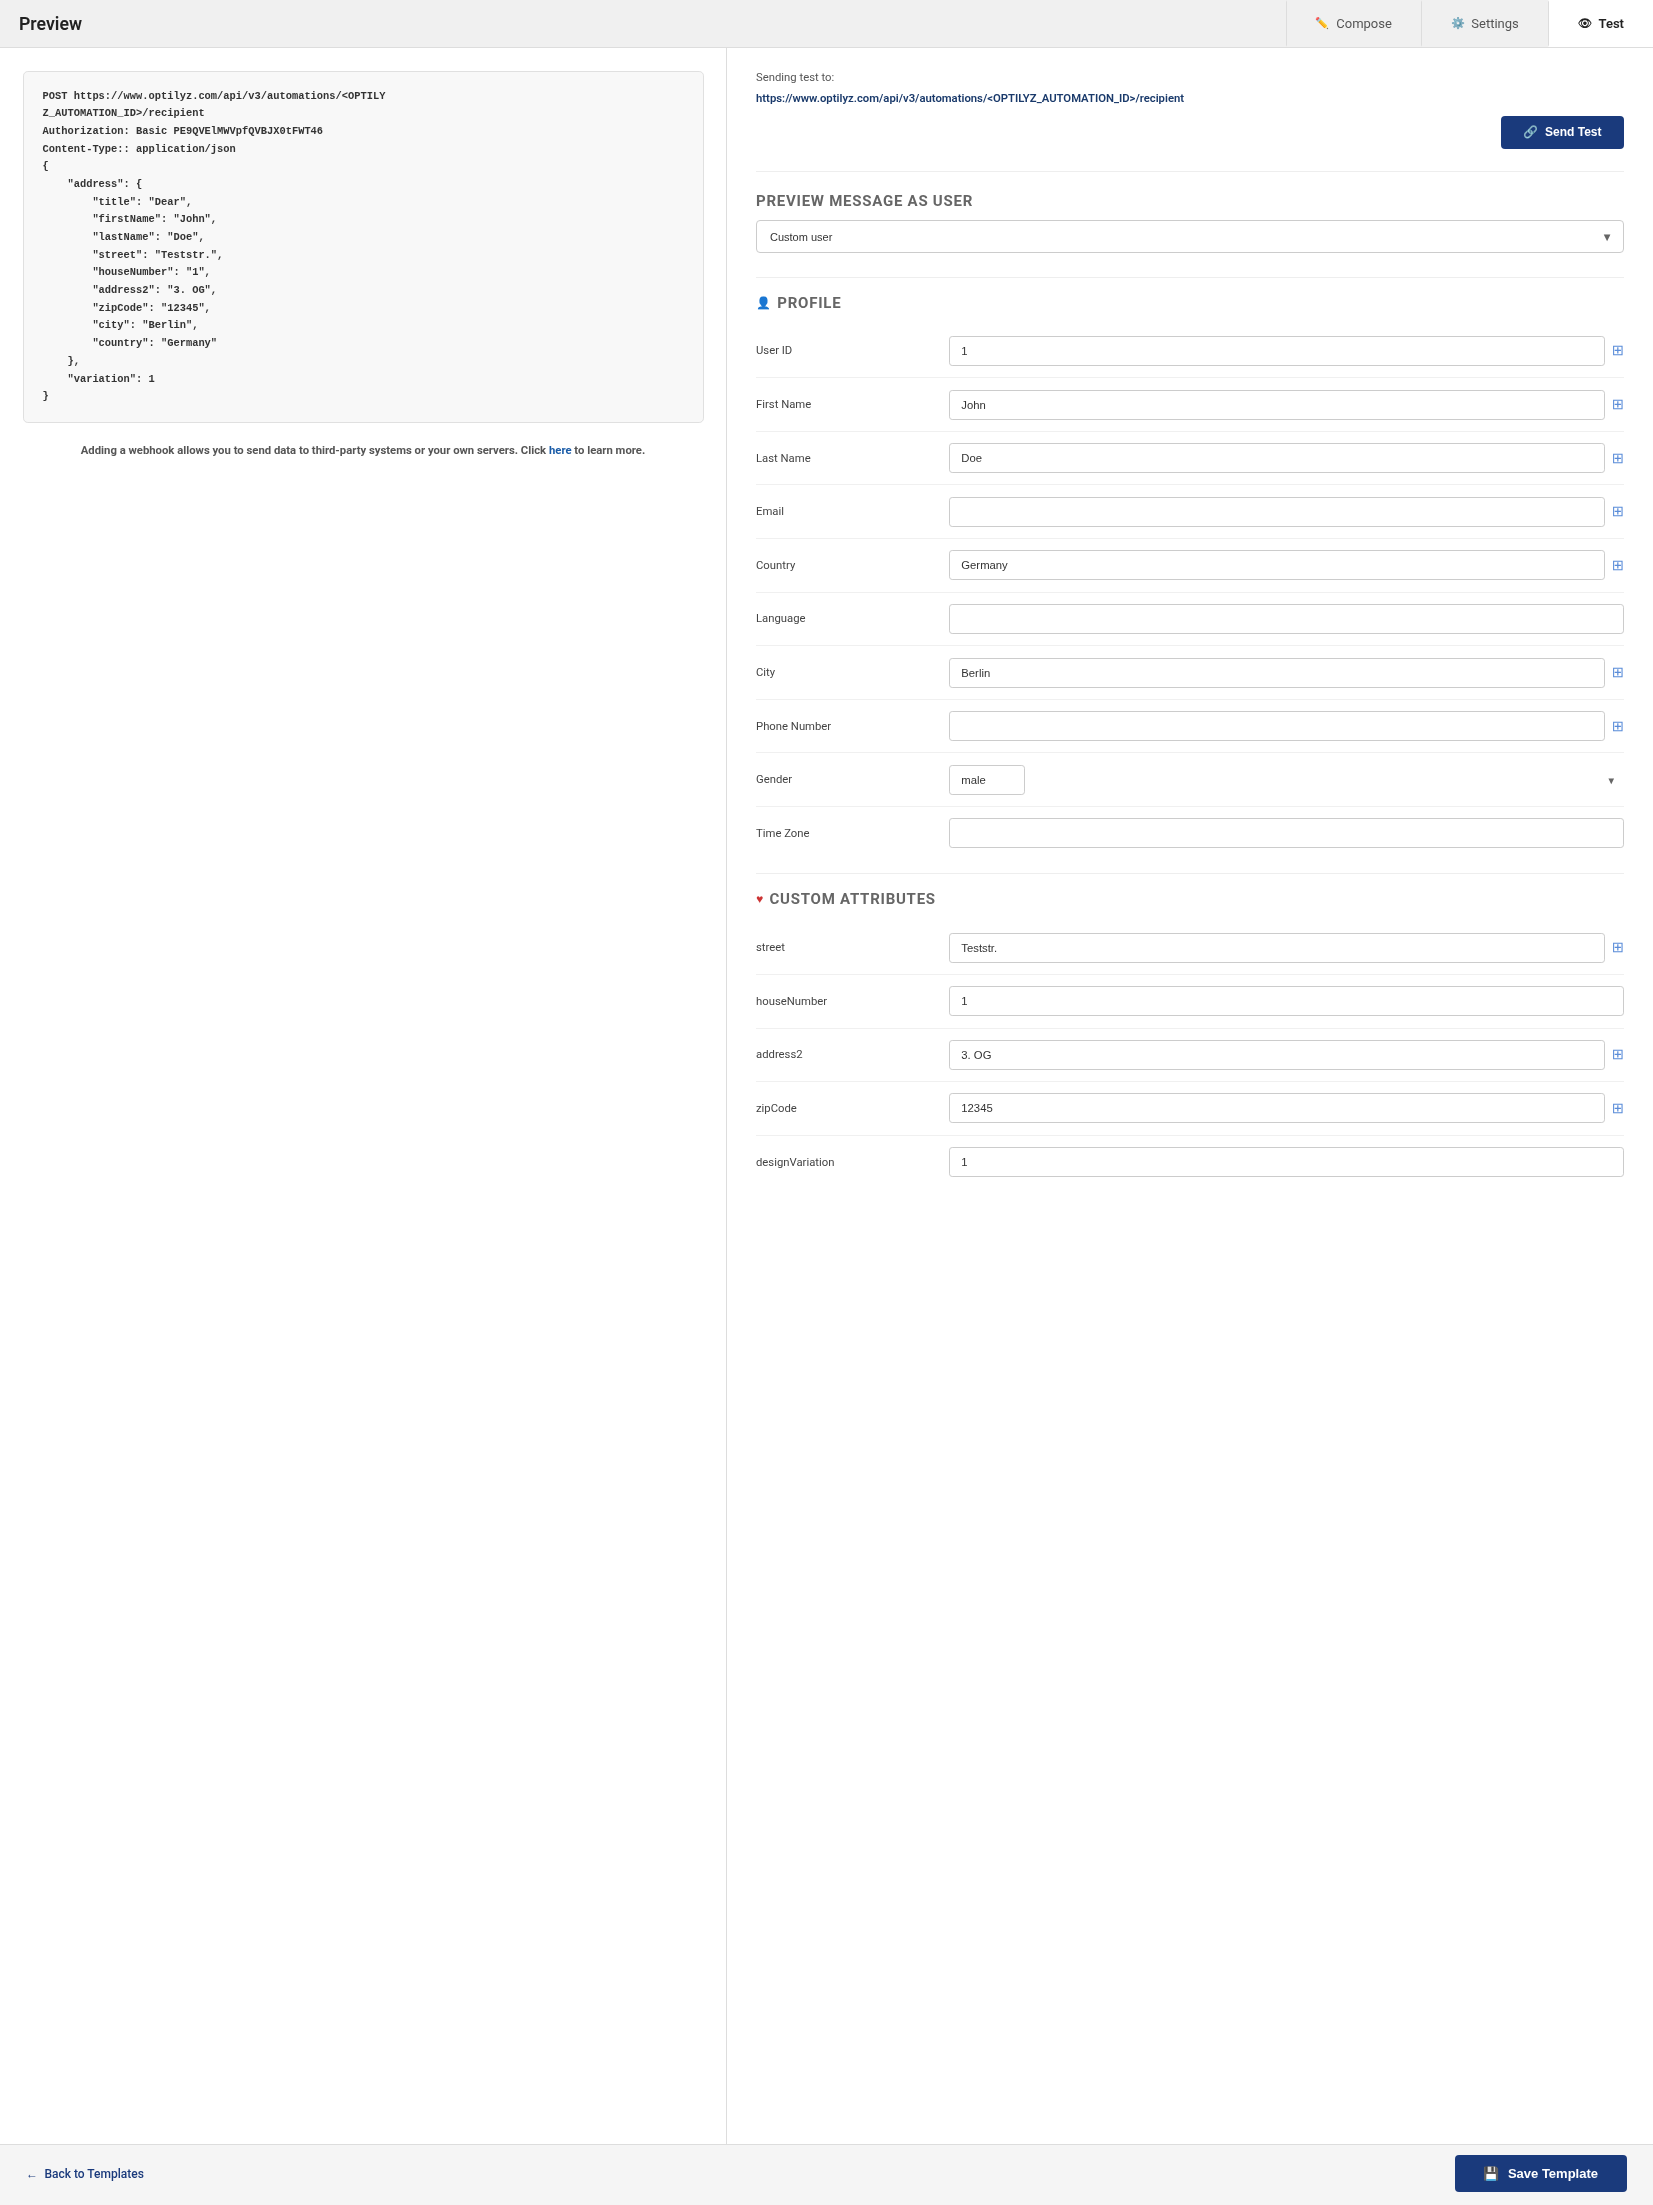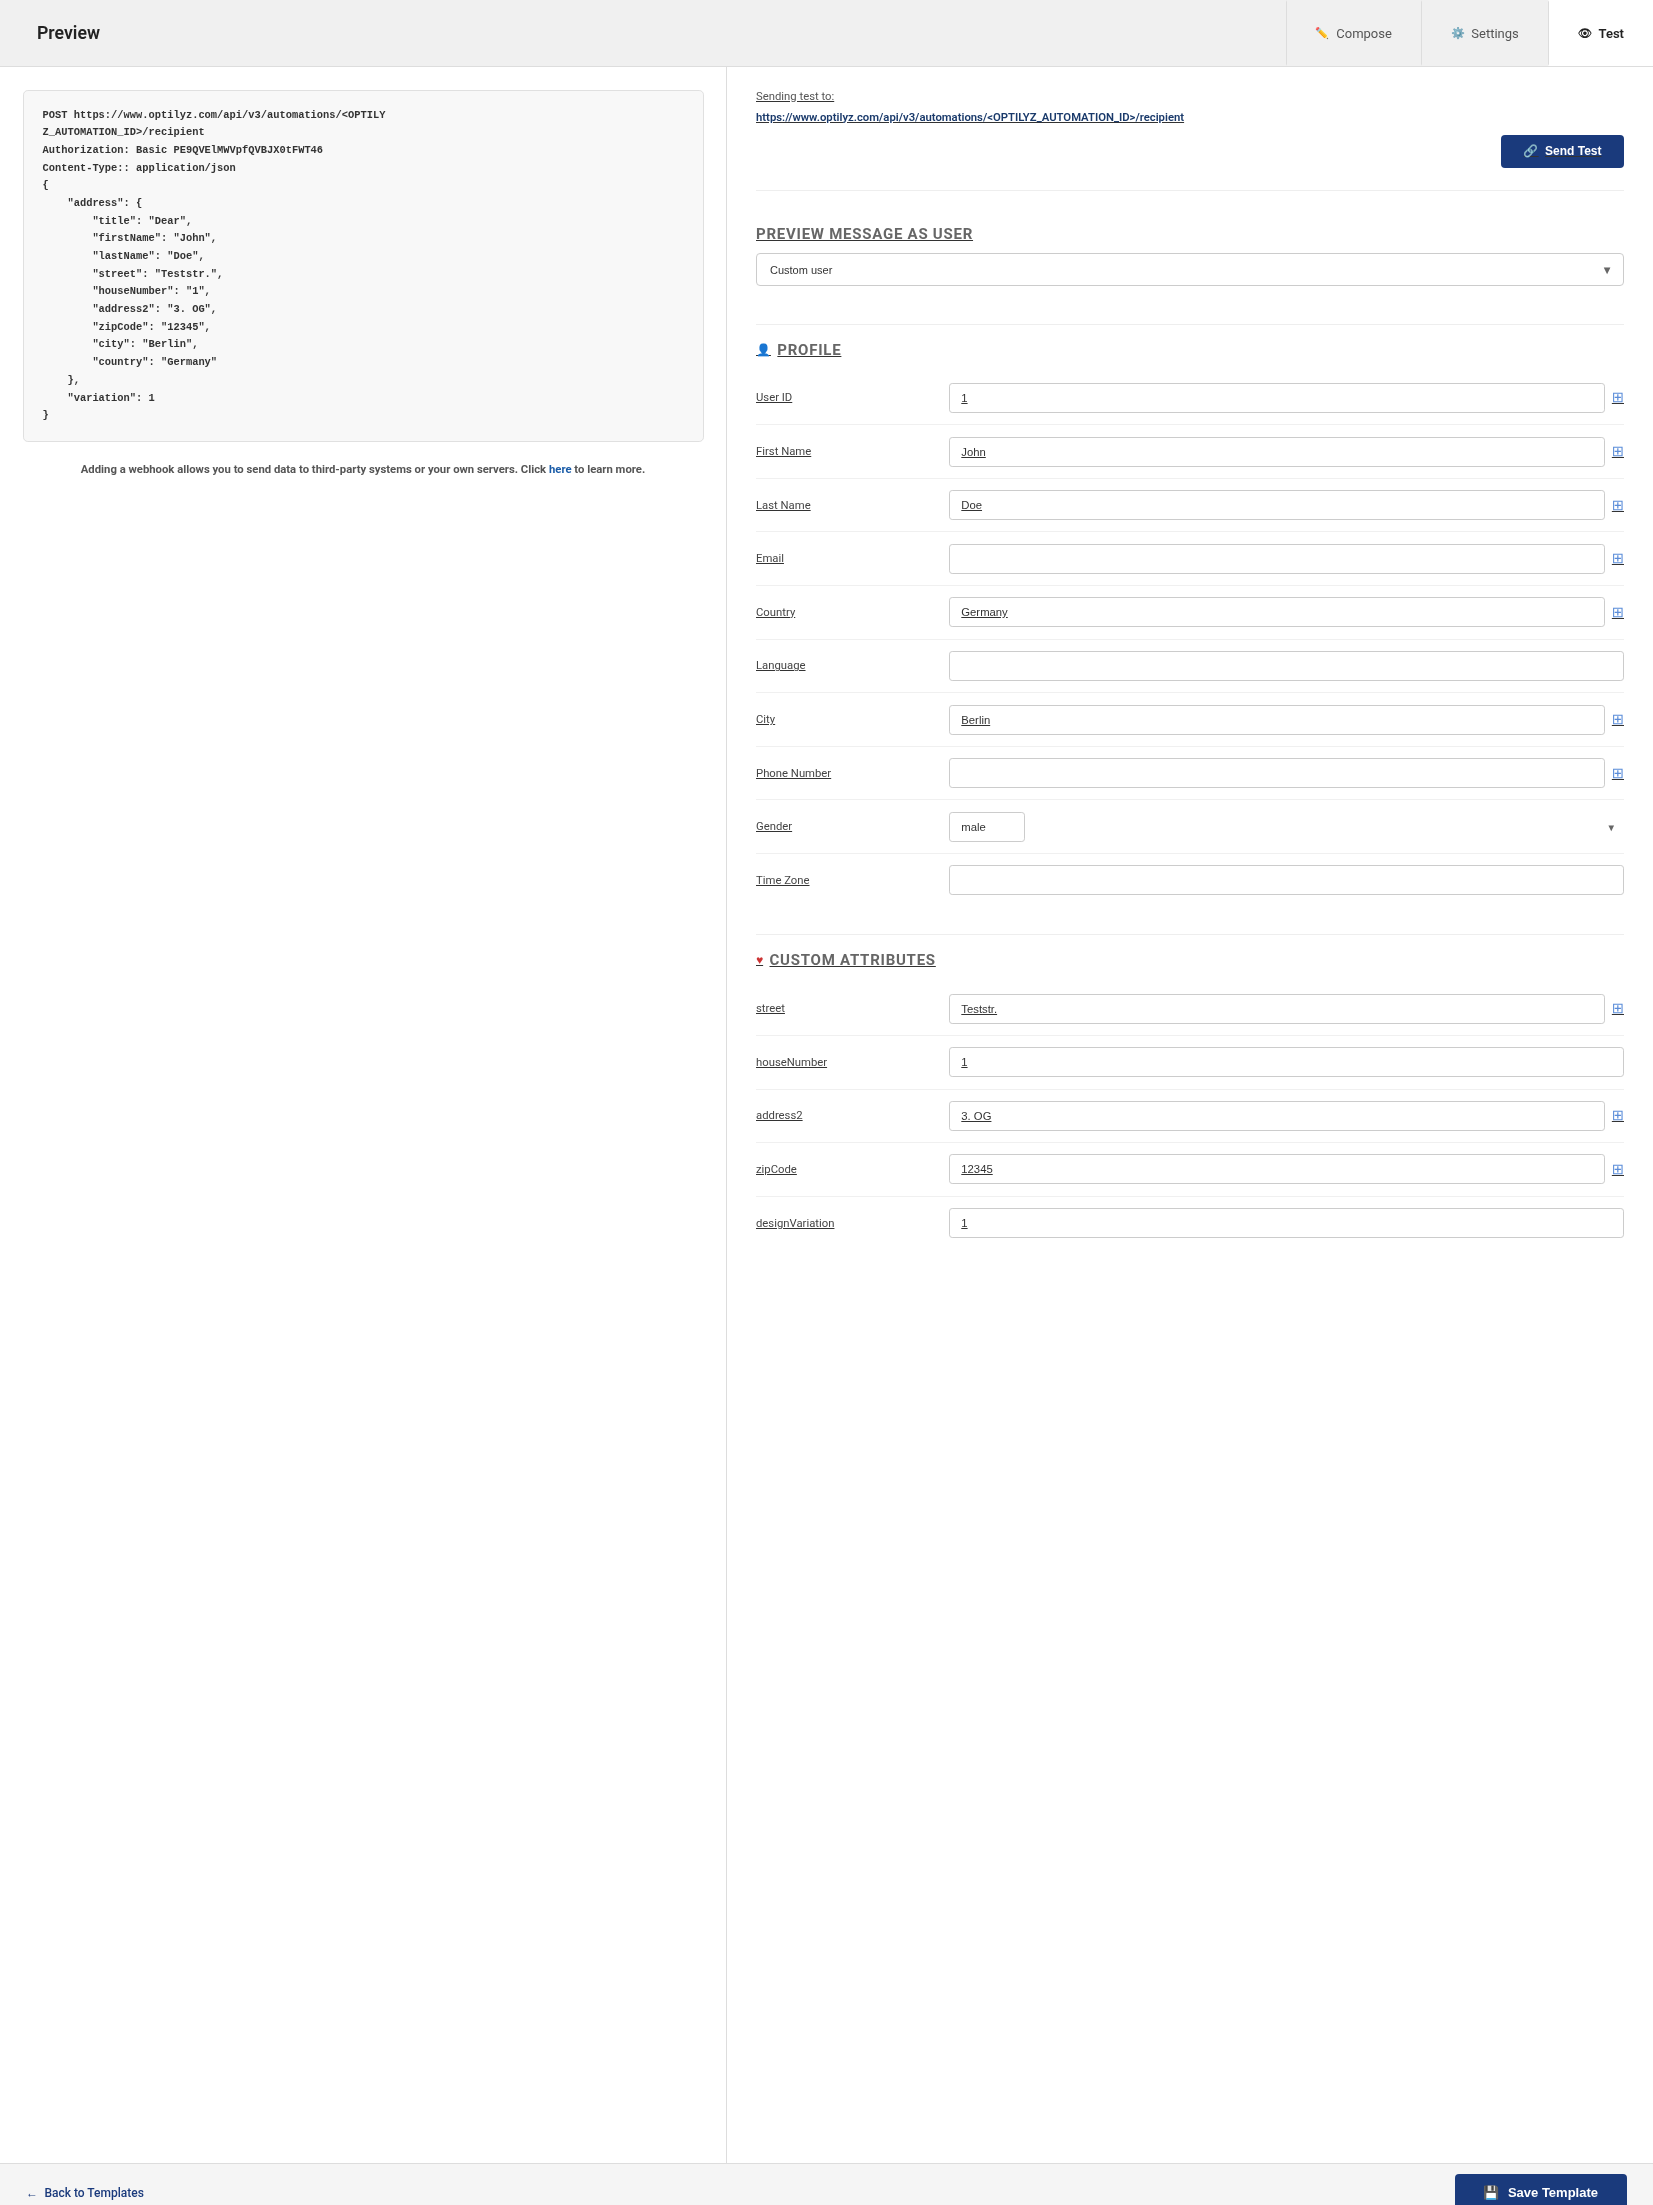"Preview" .header { height: 67px -> 48px; padding: 0 0 0 37px -> 0 0 0 19px }
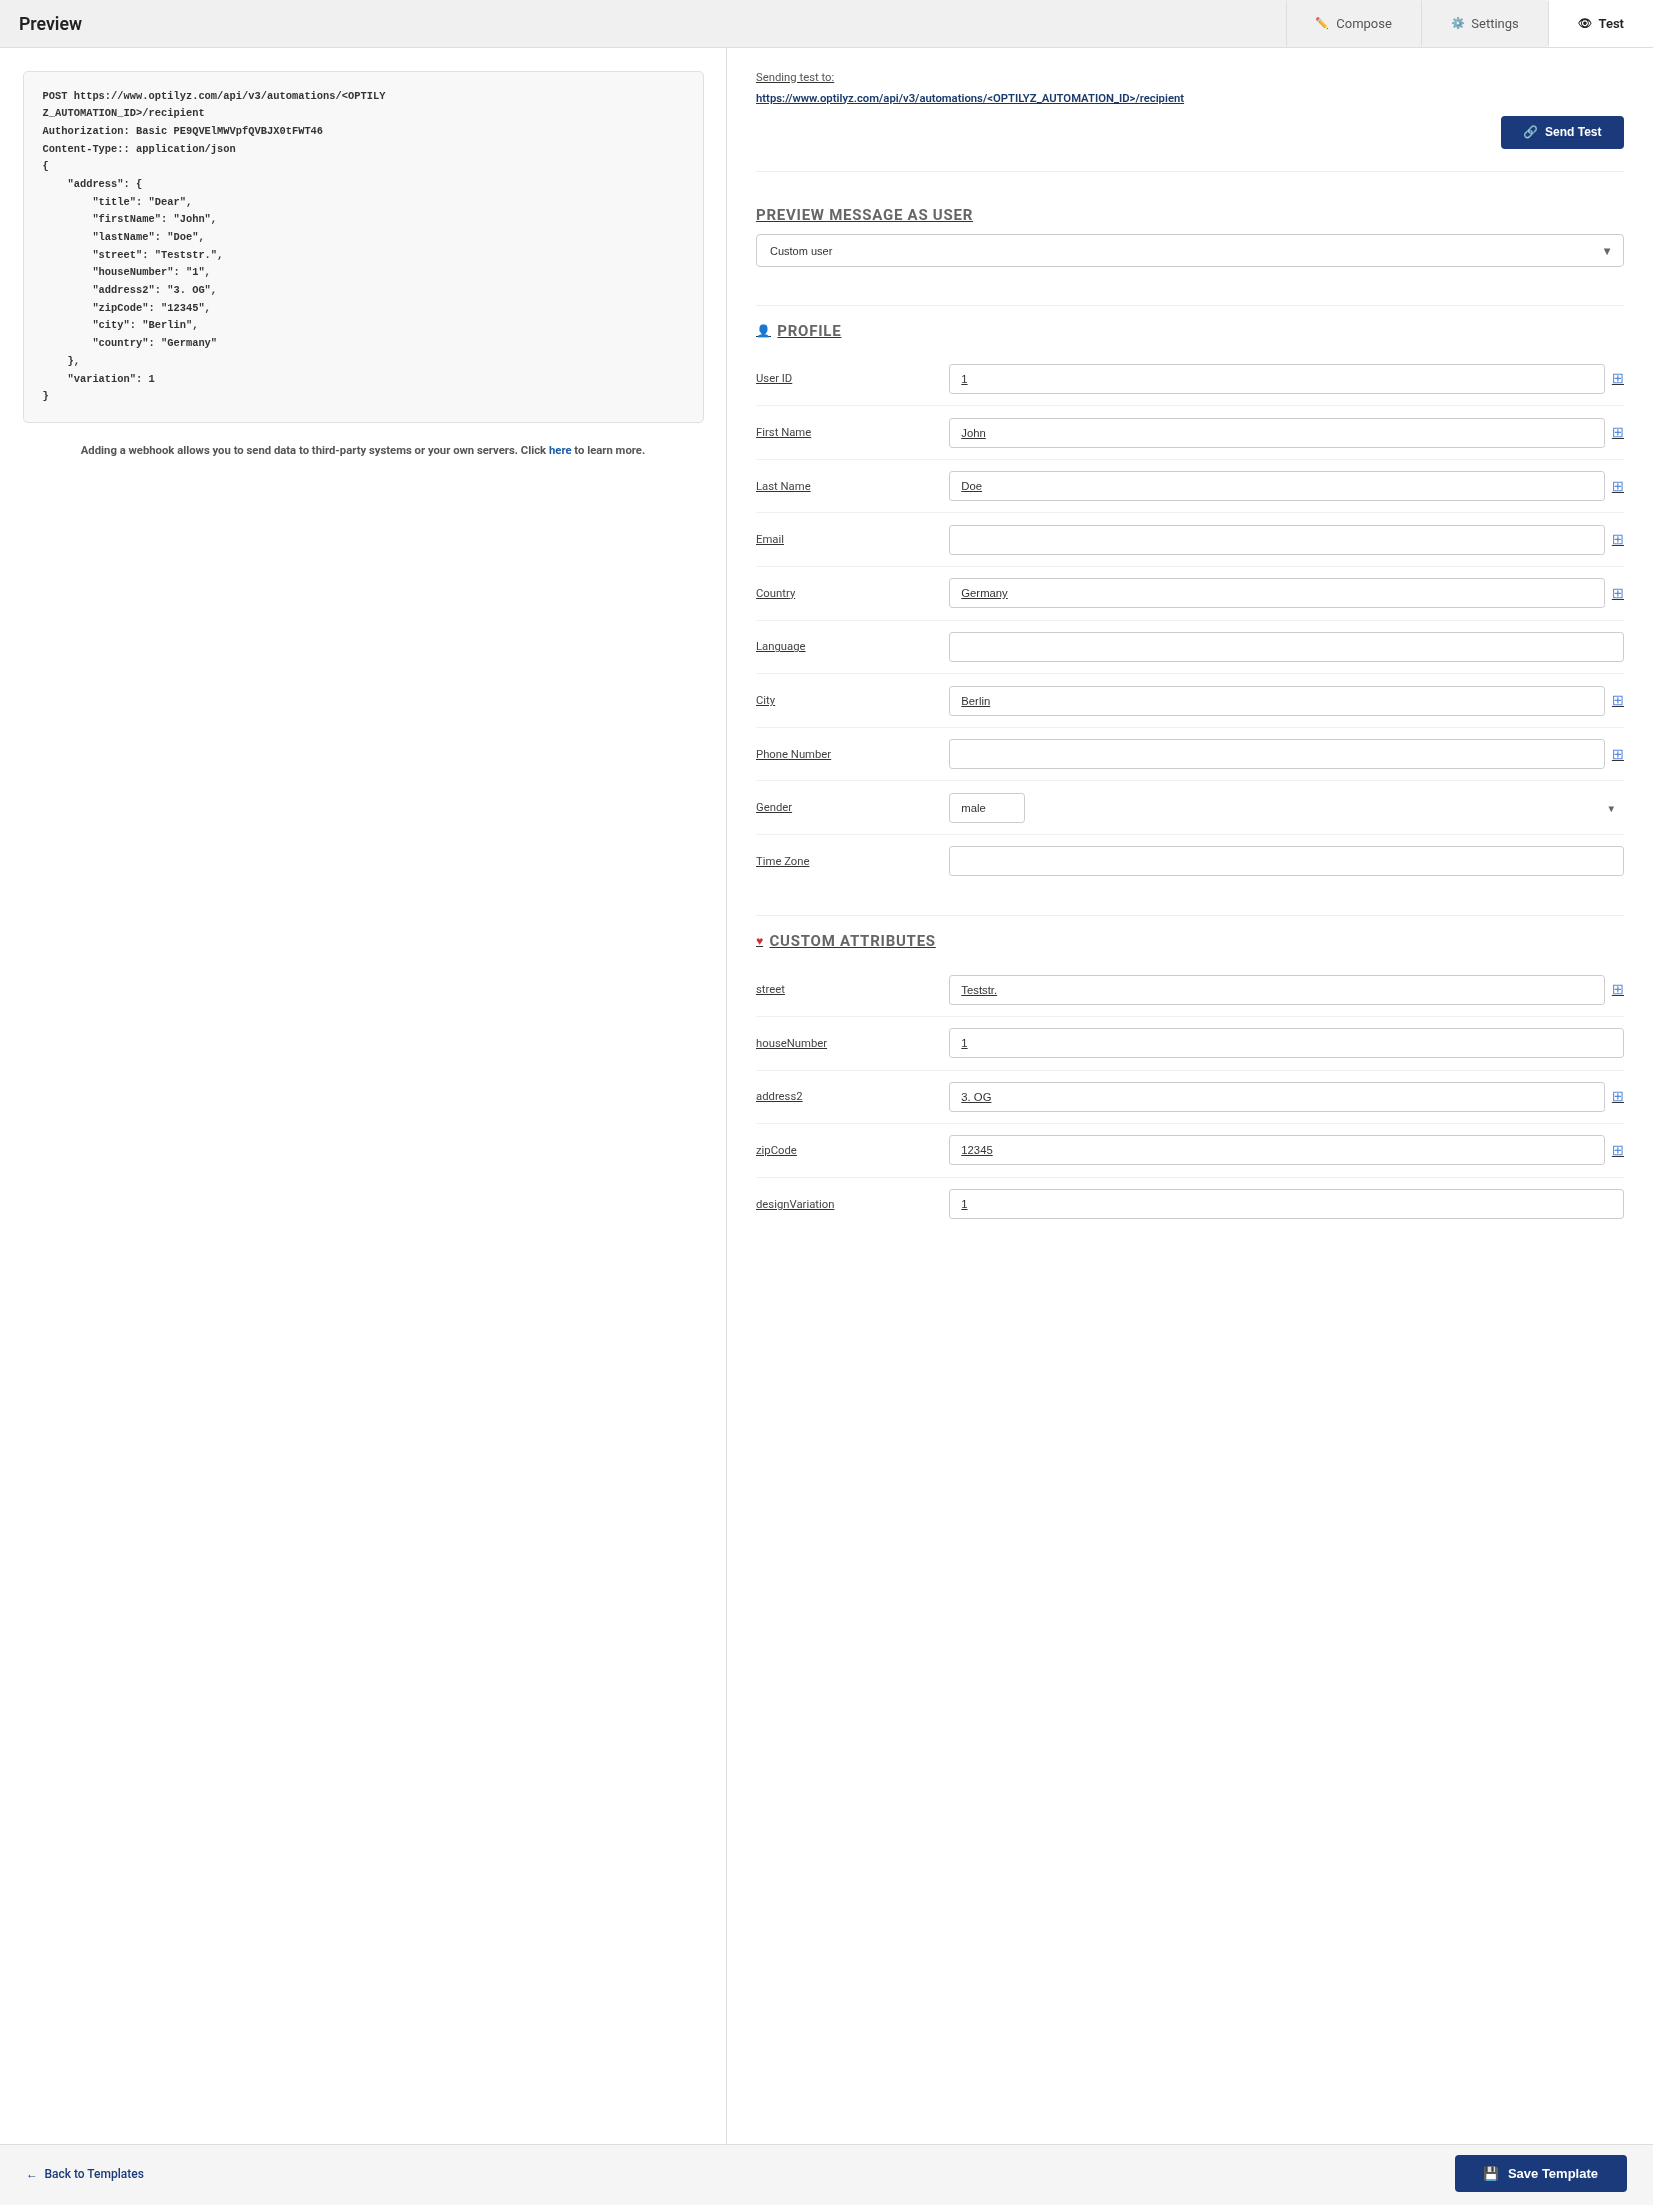"Sending test to:" .right-panel { gap: 15px -> 1px; text-decoration: underline -> none }
